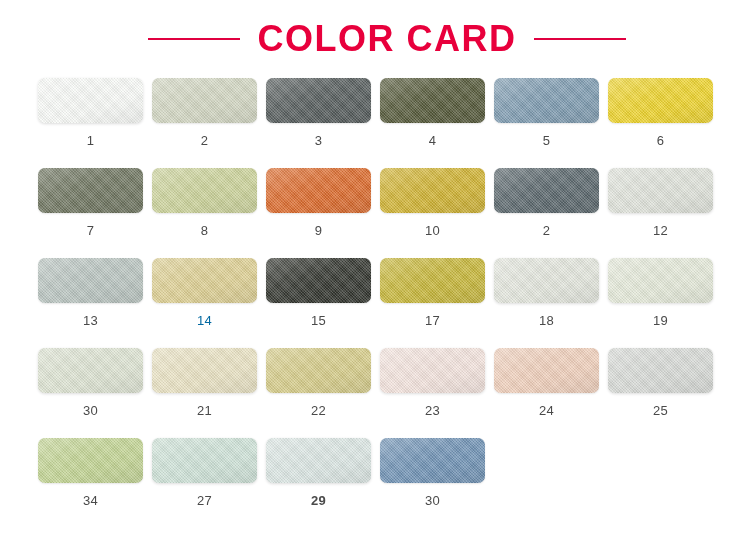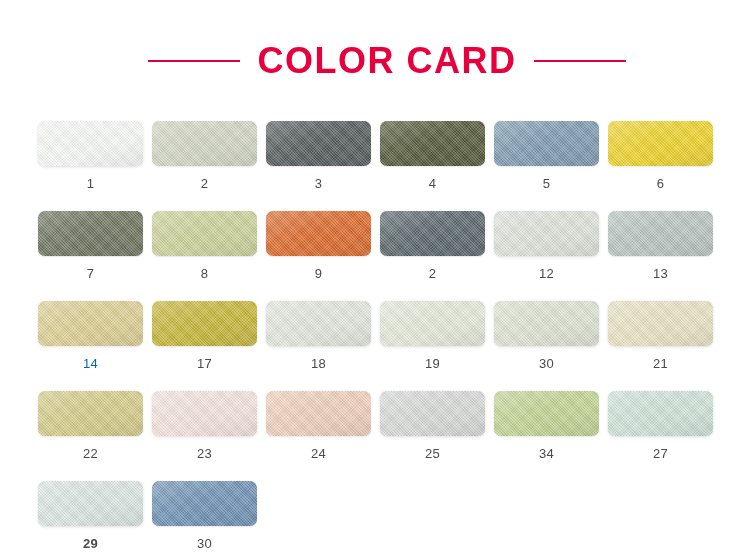"COLOR CARD" .header { height: 121px -> 78px }
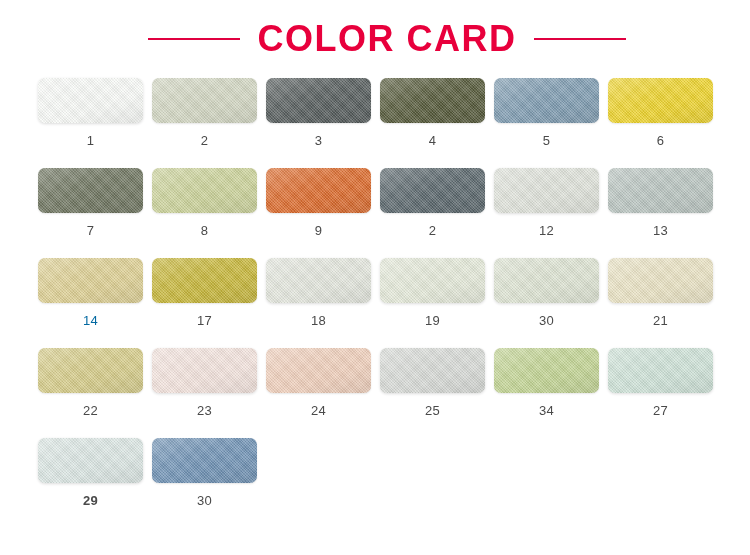"10" div.cell { html: none -> <div> <div></div> <div>10</div> </div> }
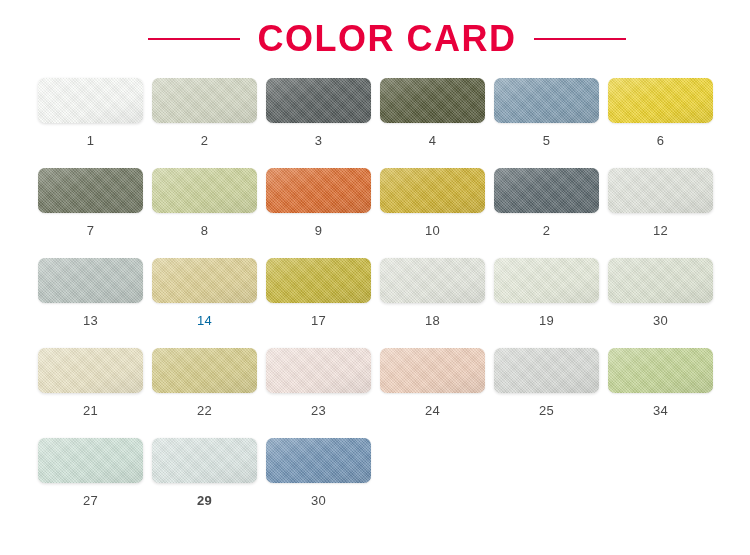"15" div.cell { html: none -> <div> <div></div> <div>15</div> </div> }
